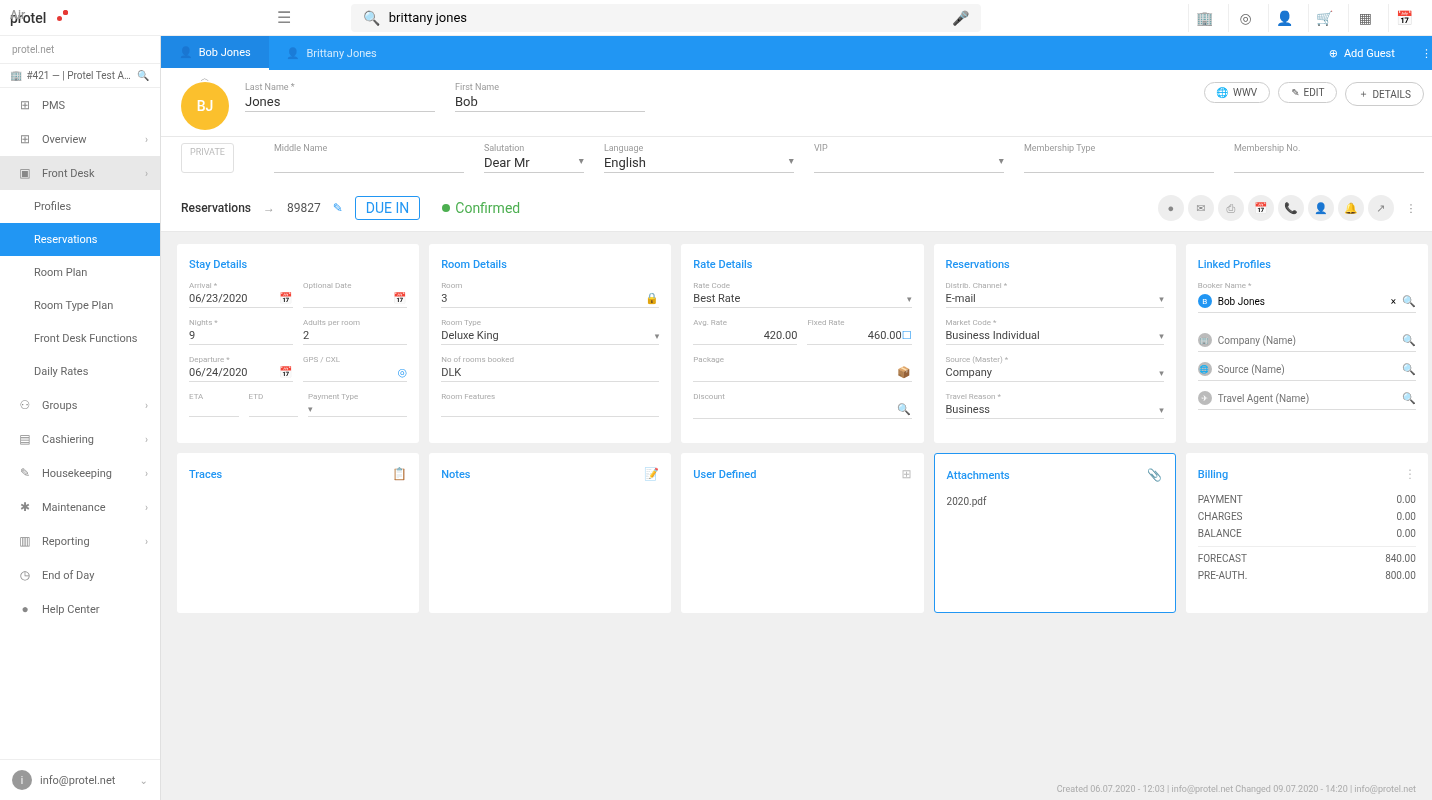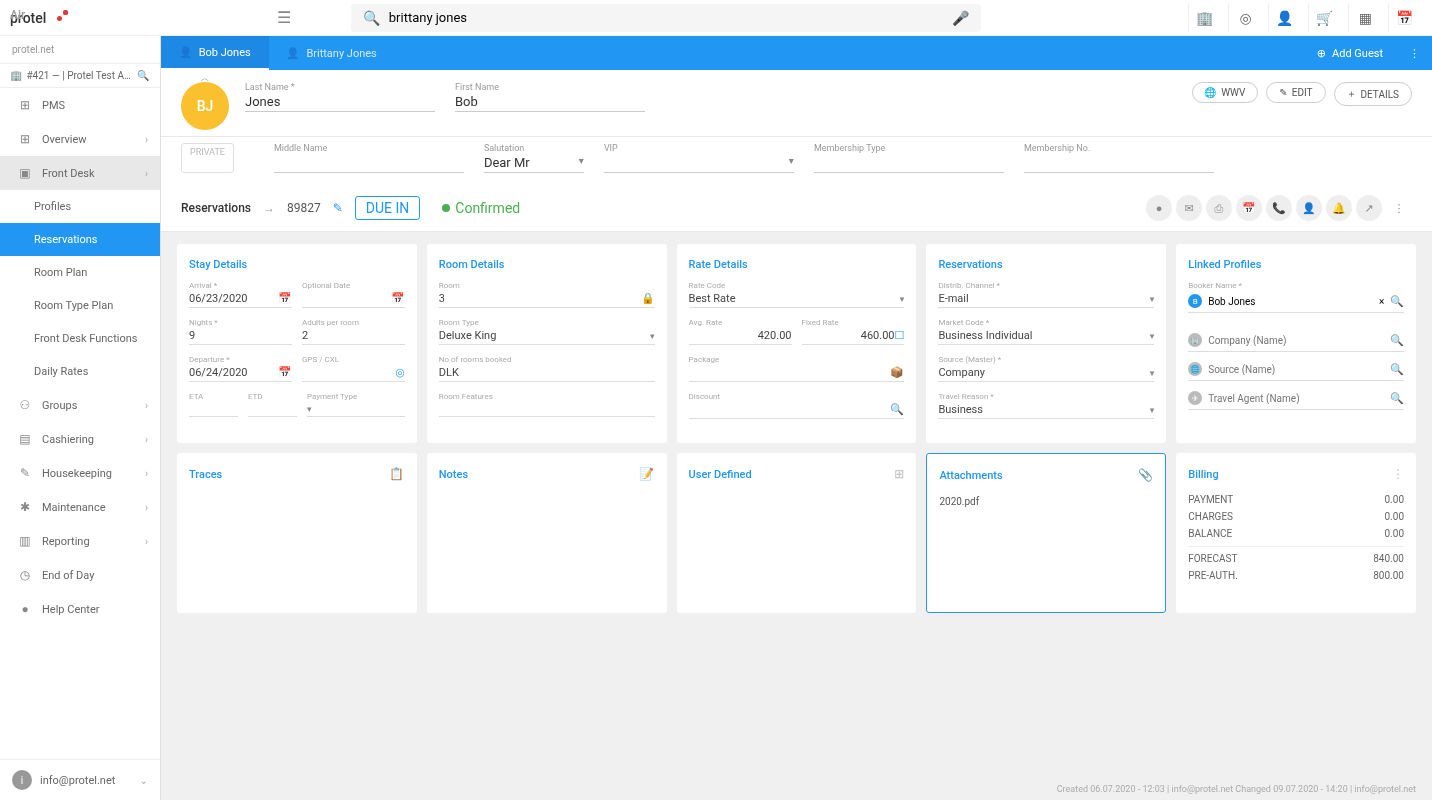"Language" div.fld { html: none -> <div> <label>Language</label> <div>English</div> </div> }
